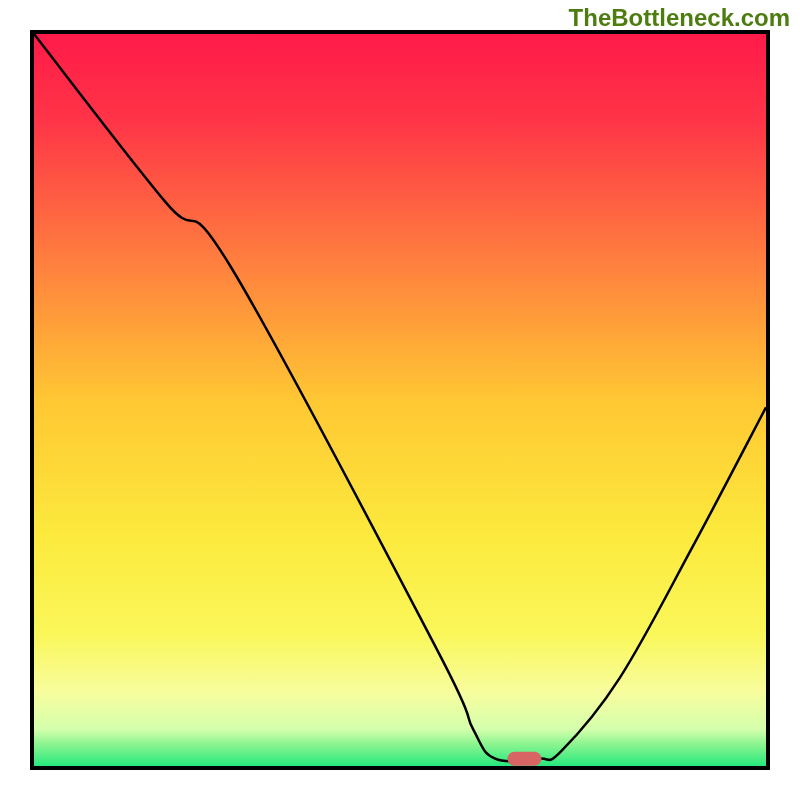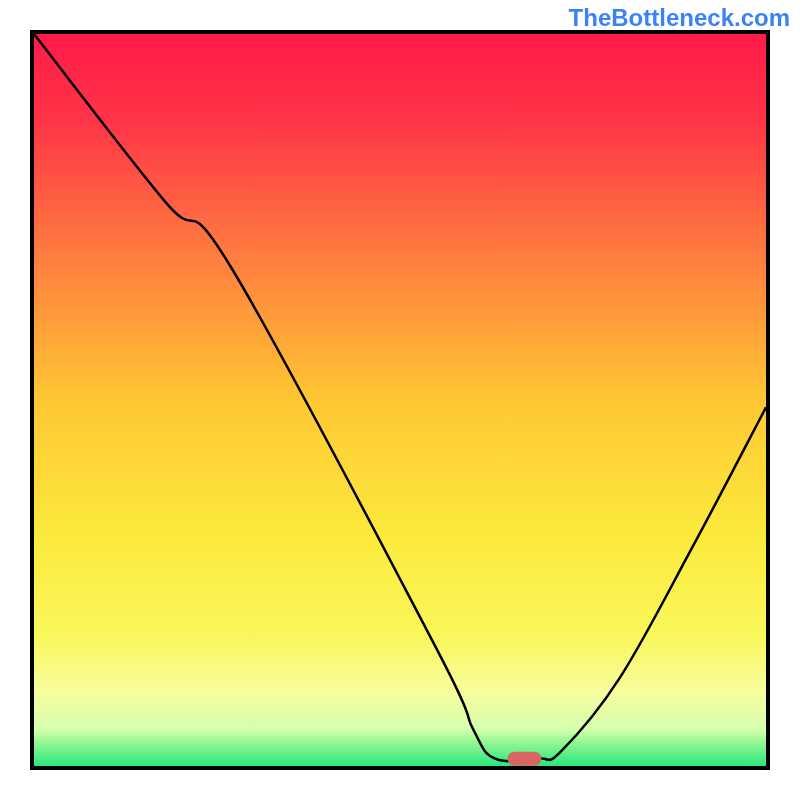"TheBottleneck.com" .watermark { color: #3b82f6 -> #4d7c0f }
